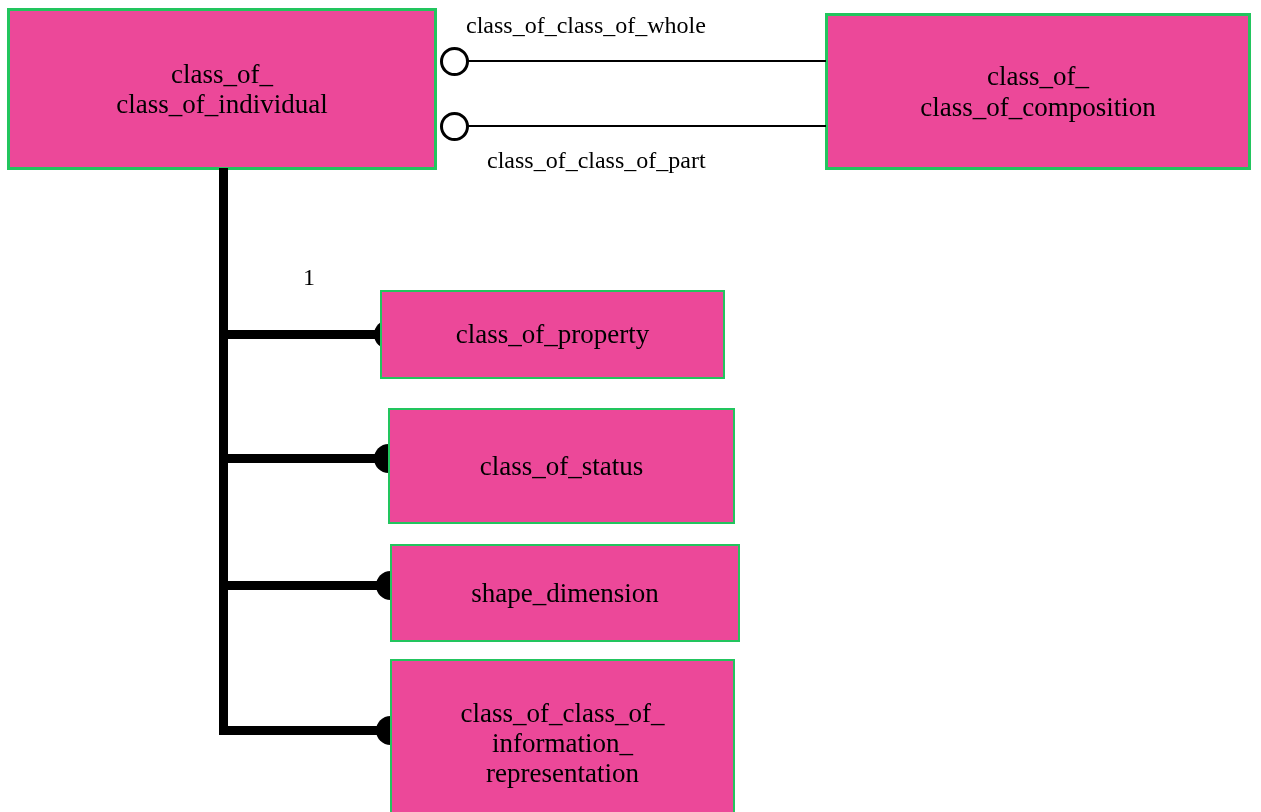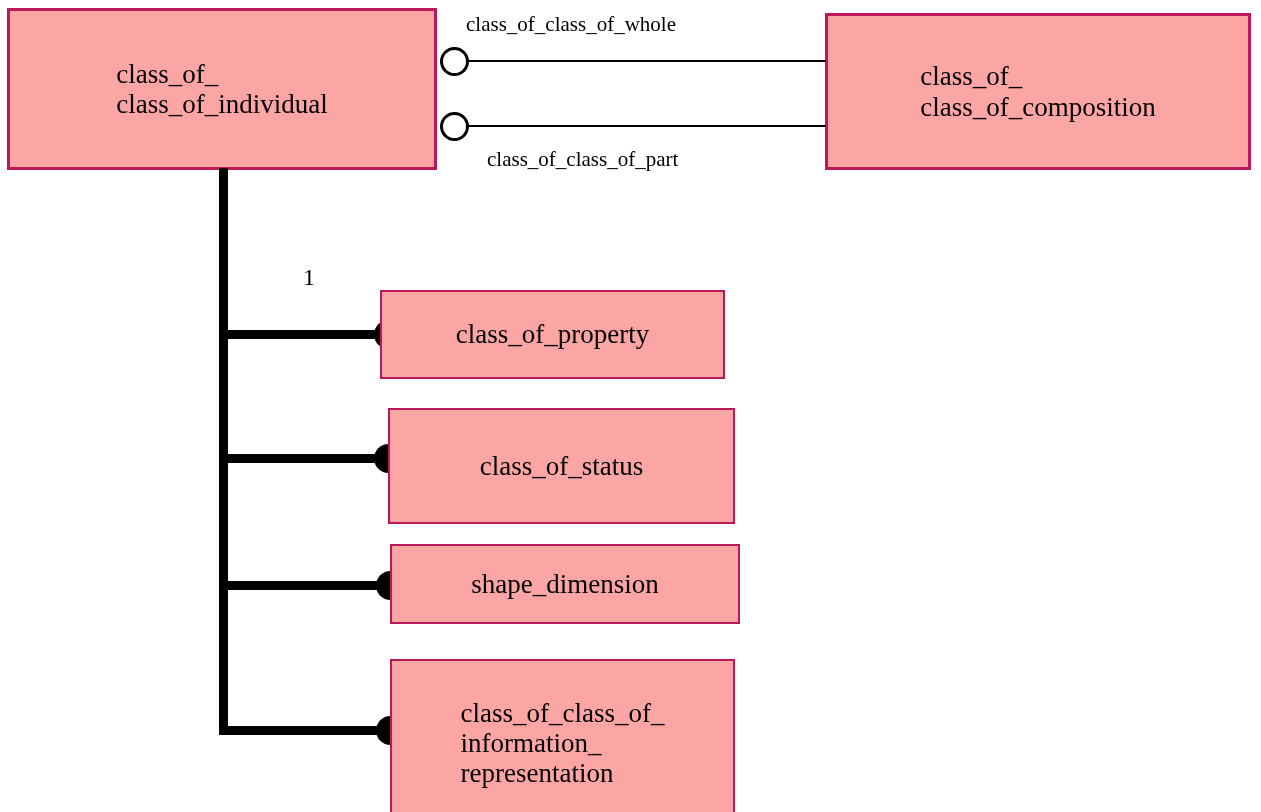"class_of_class_of_whole" .rlabel { font-size: 21px -> 24px }
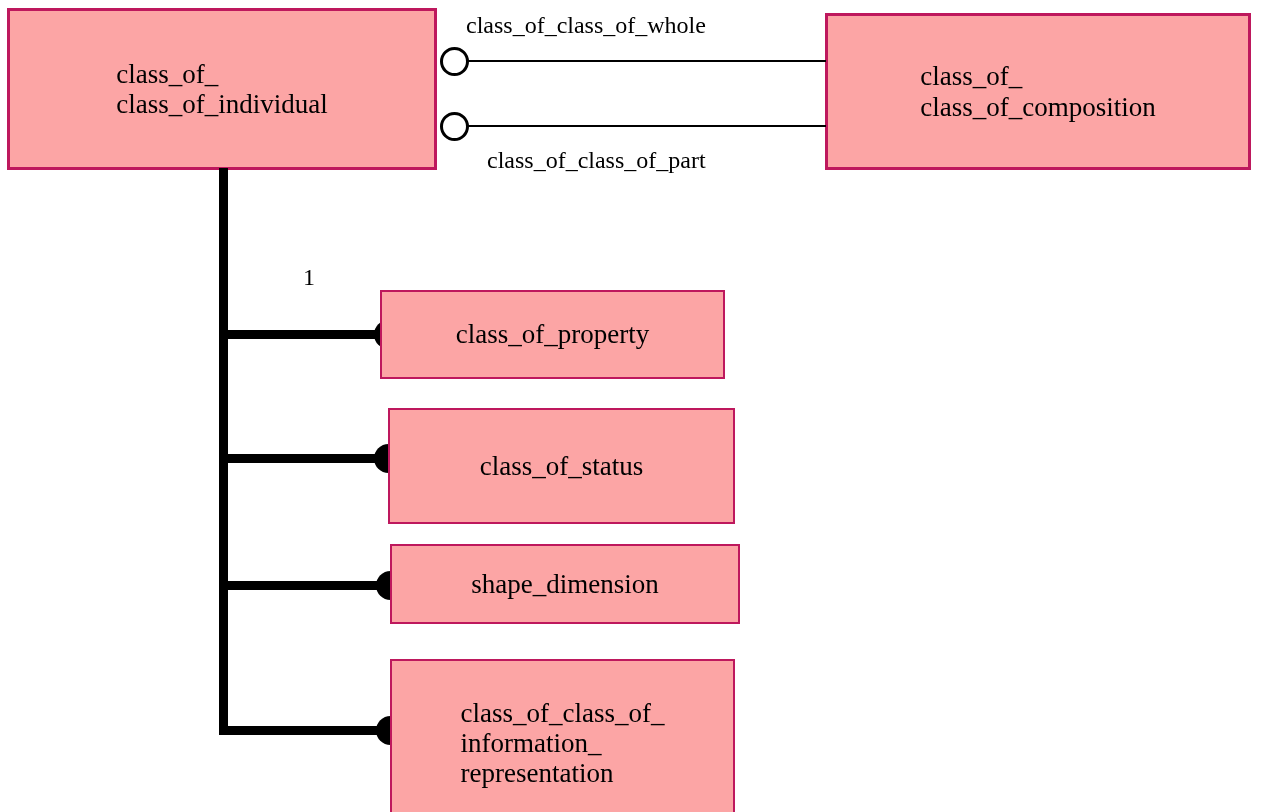"class_of_" .ebox { background: #fca5a5 -> #ec4899; border: 3px solid #be185d -> 3px solid #22c55e; text-align: none -> center }
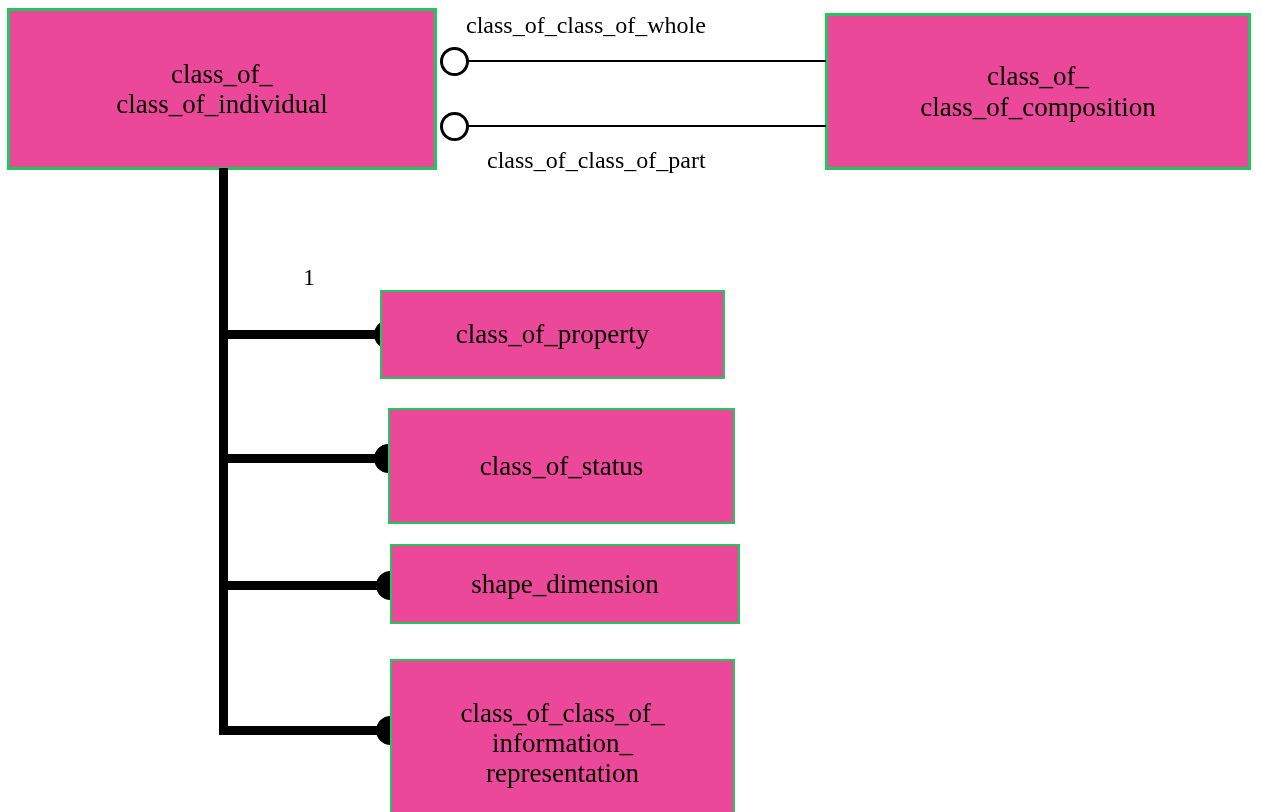"shape_dimension" div.ebox { height: 80px -> 98px }
